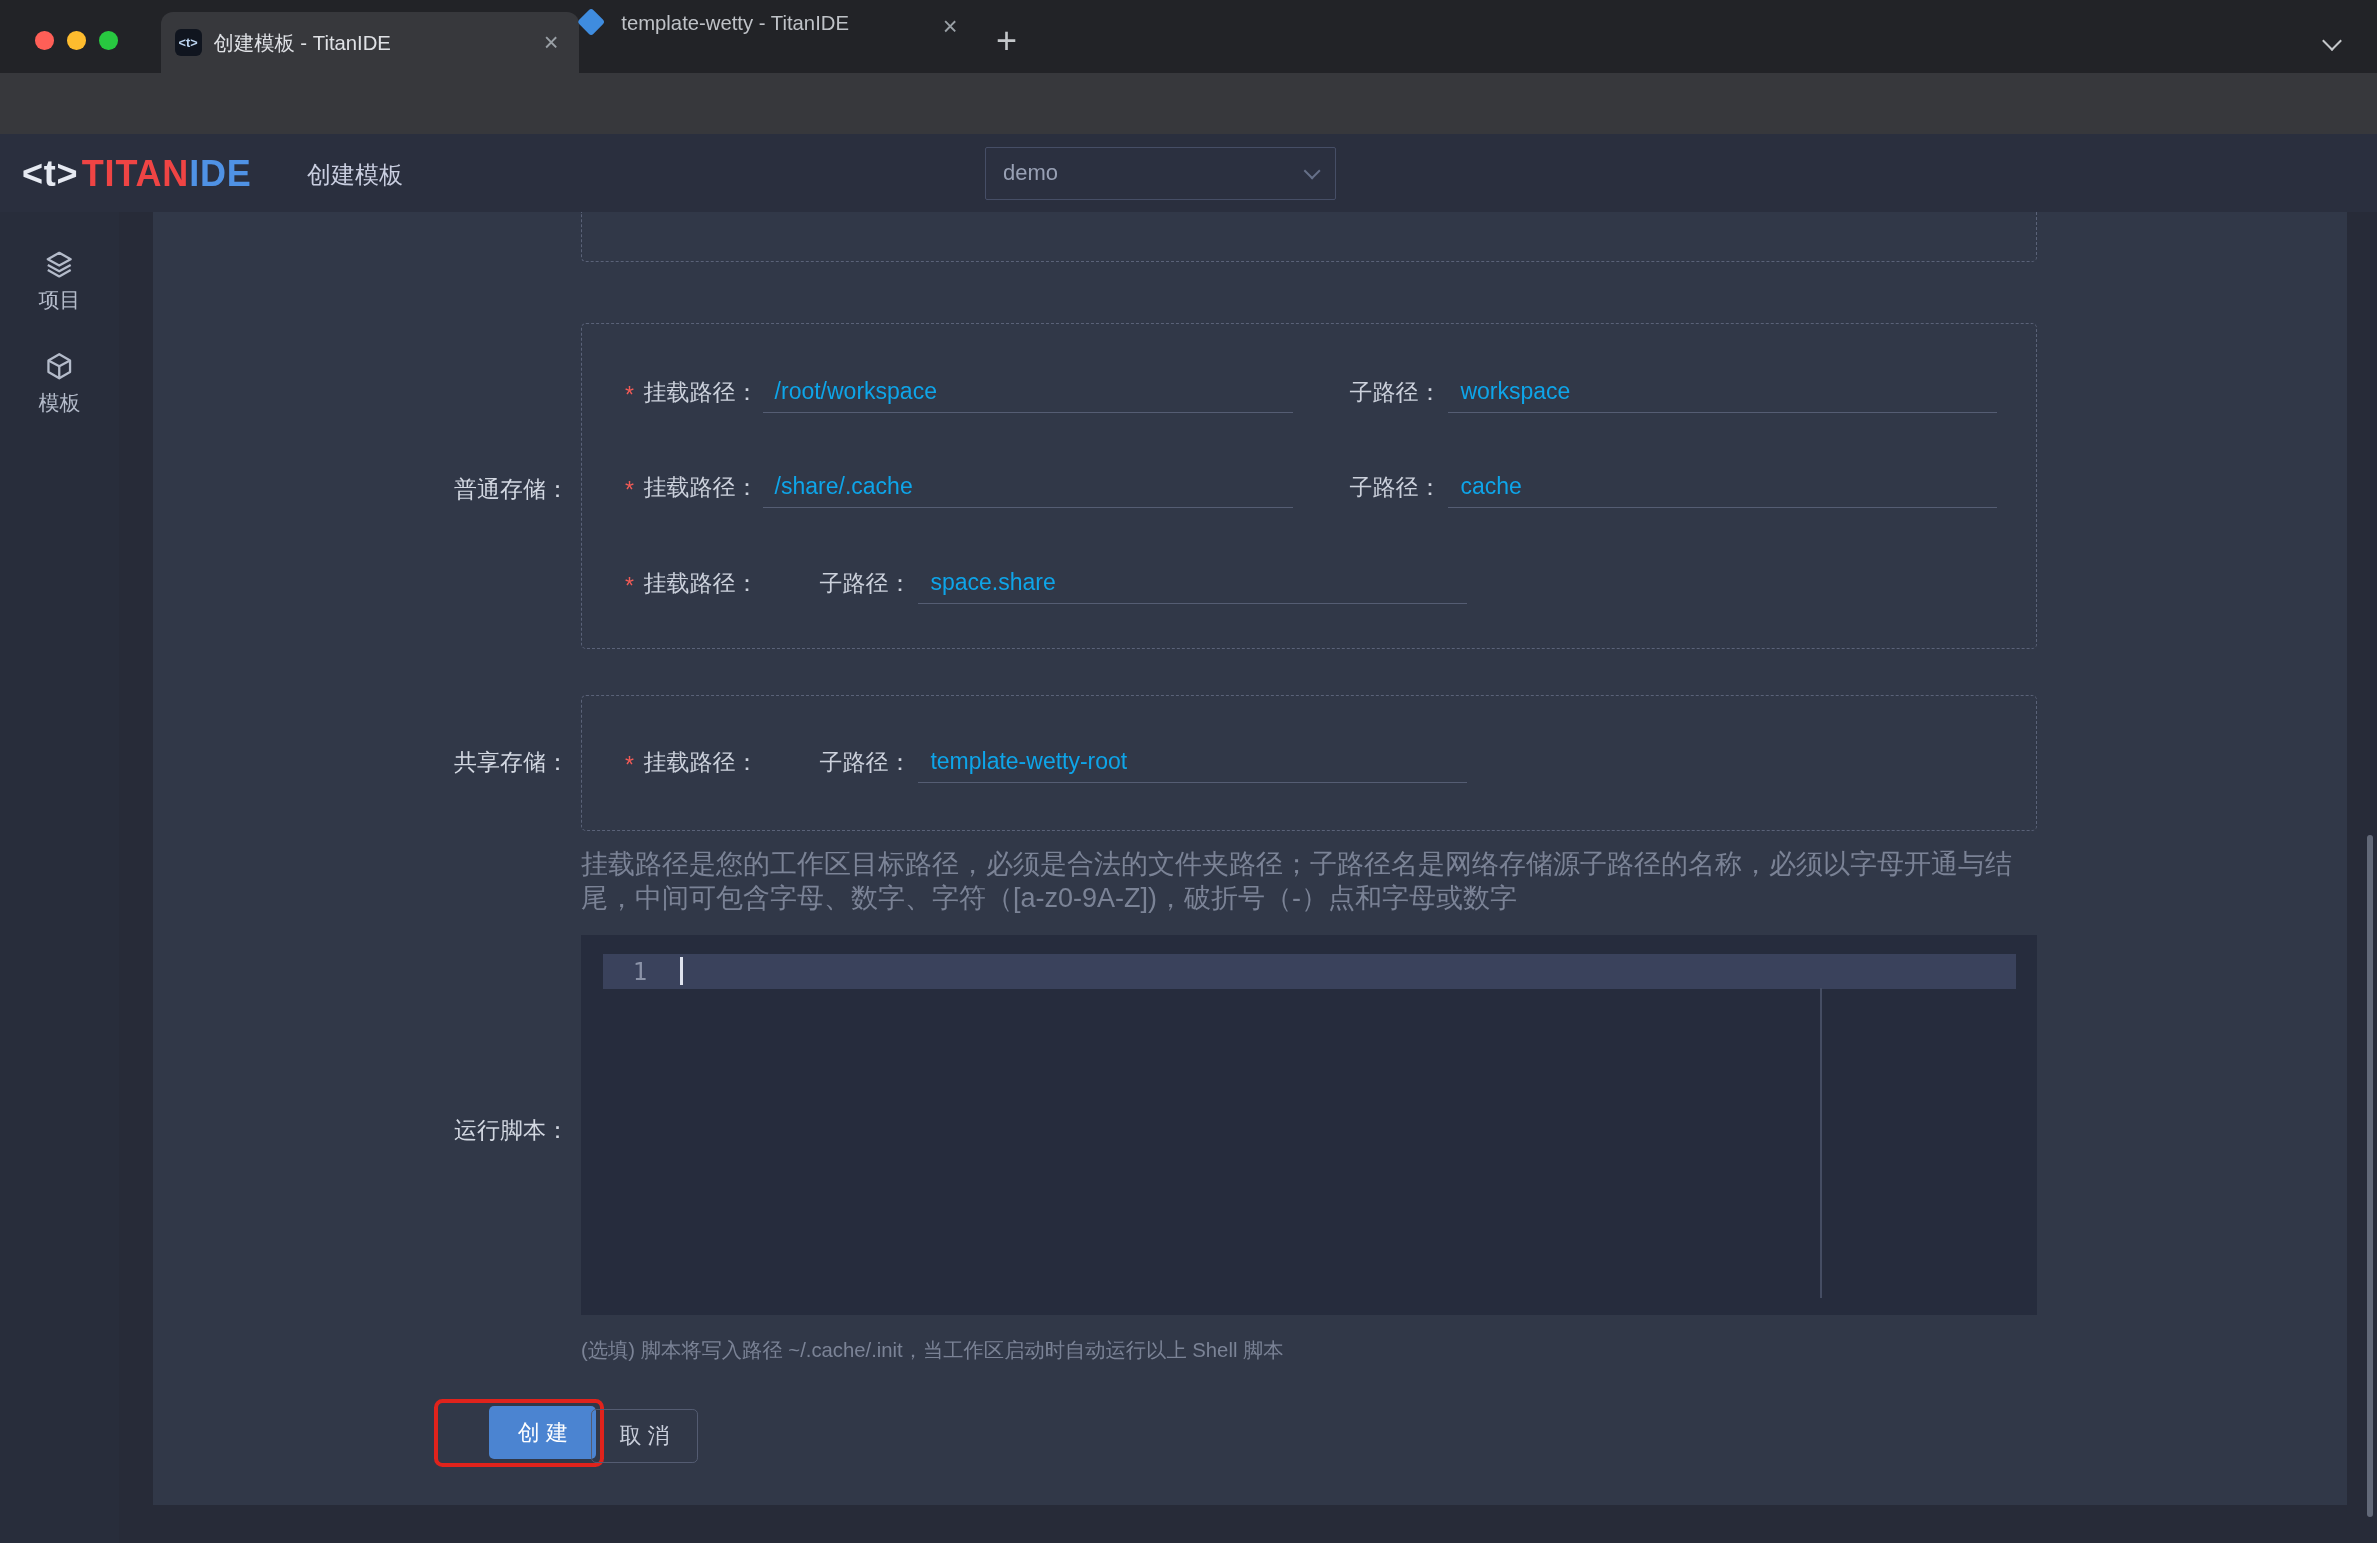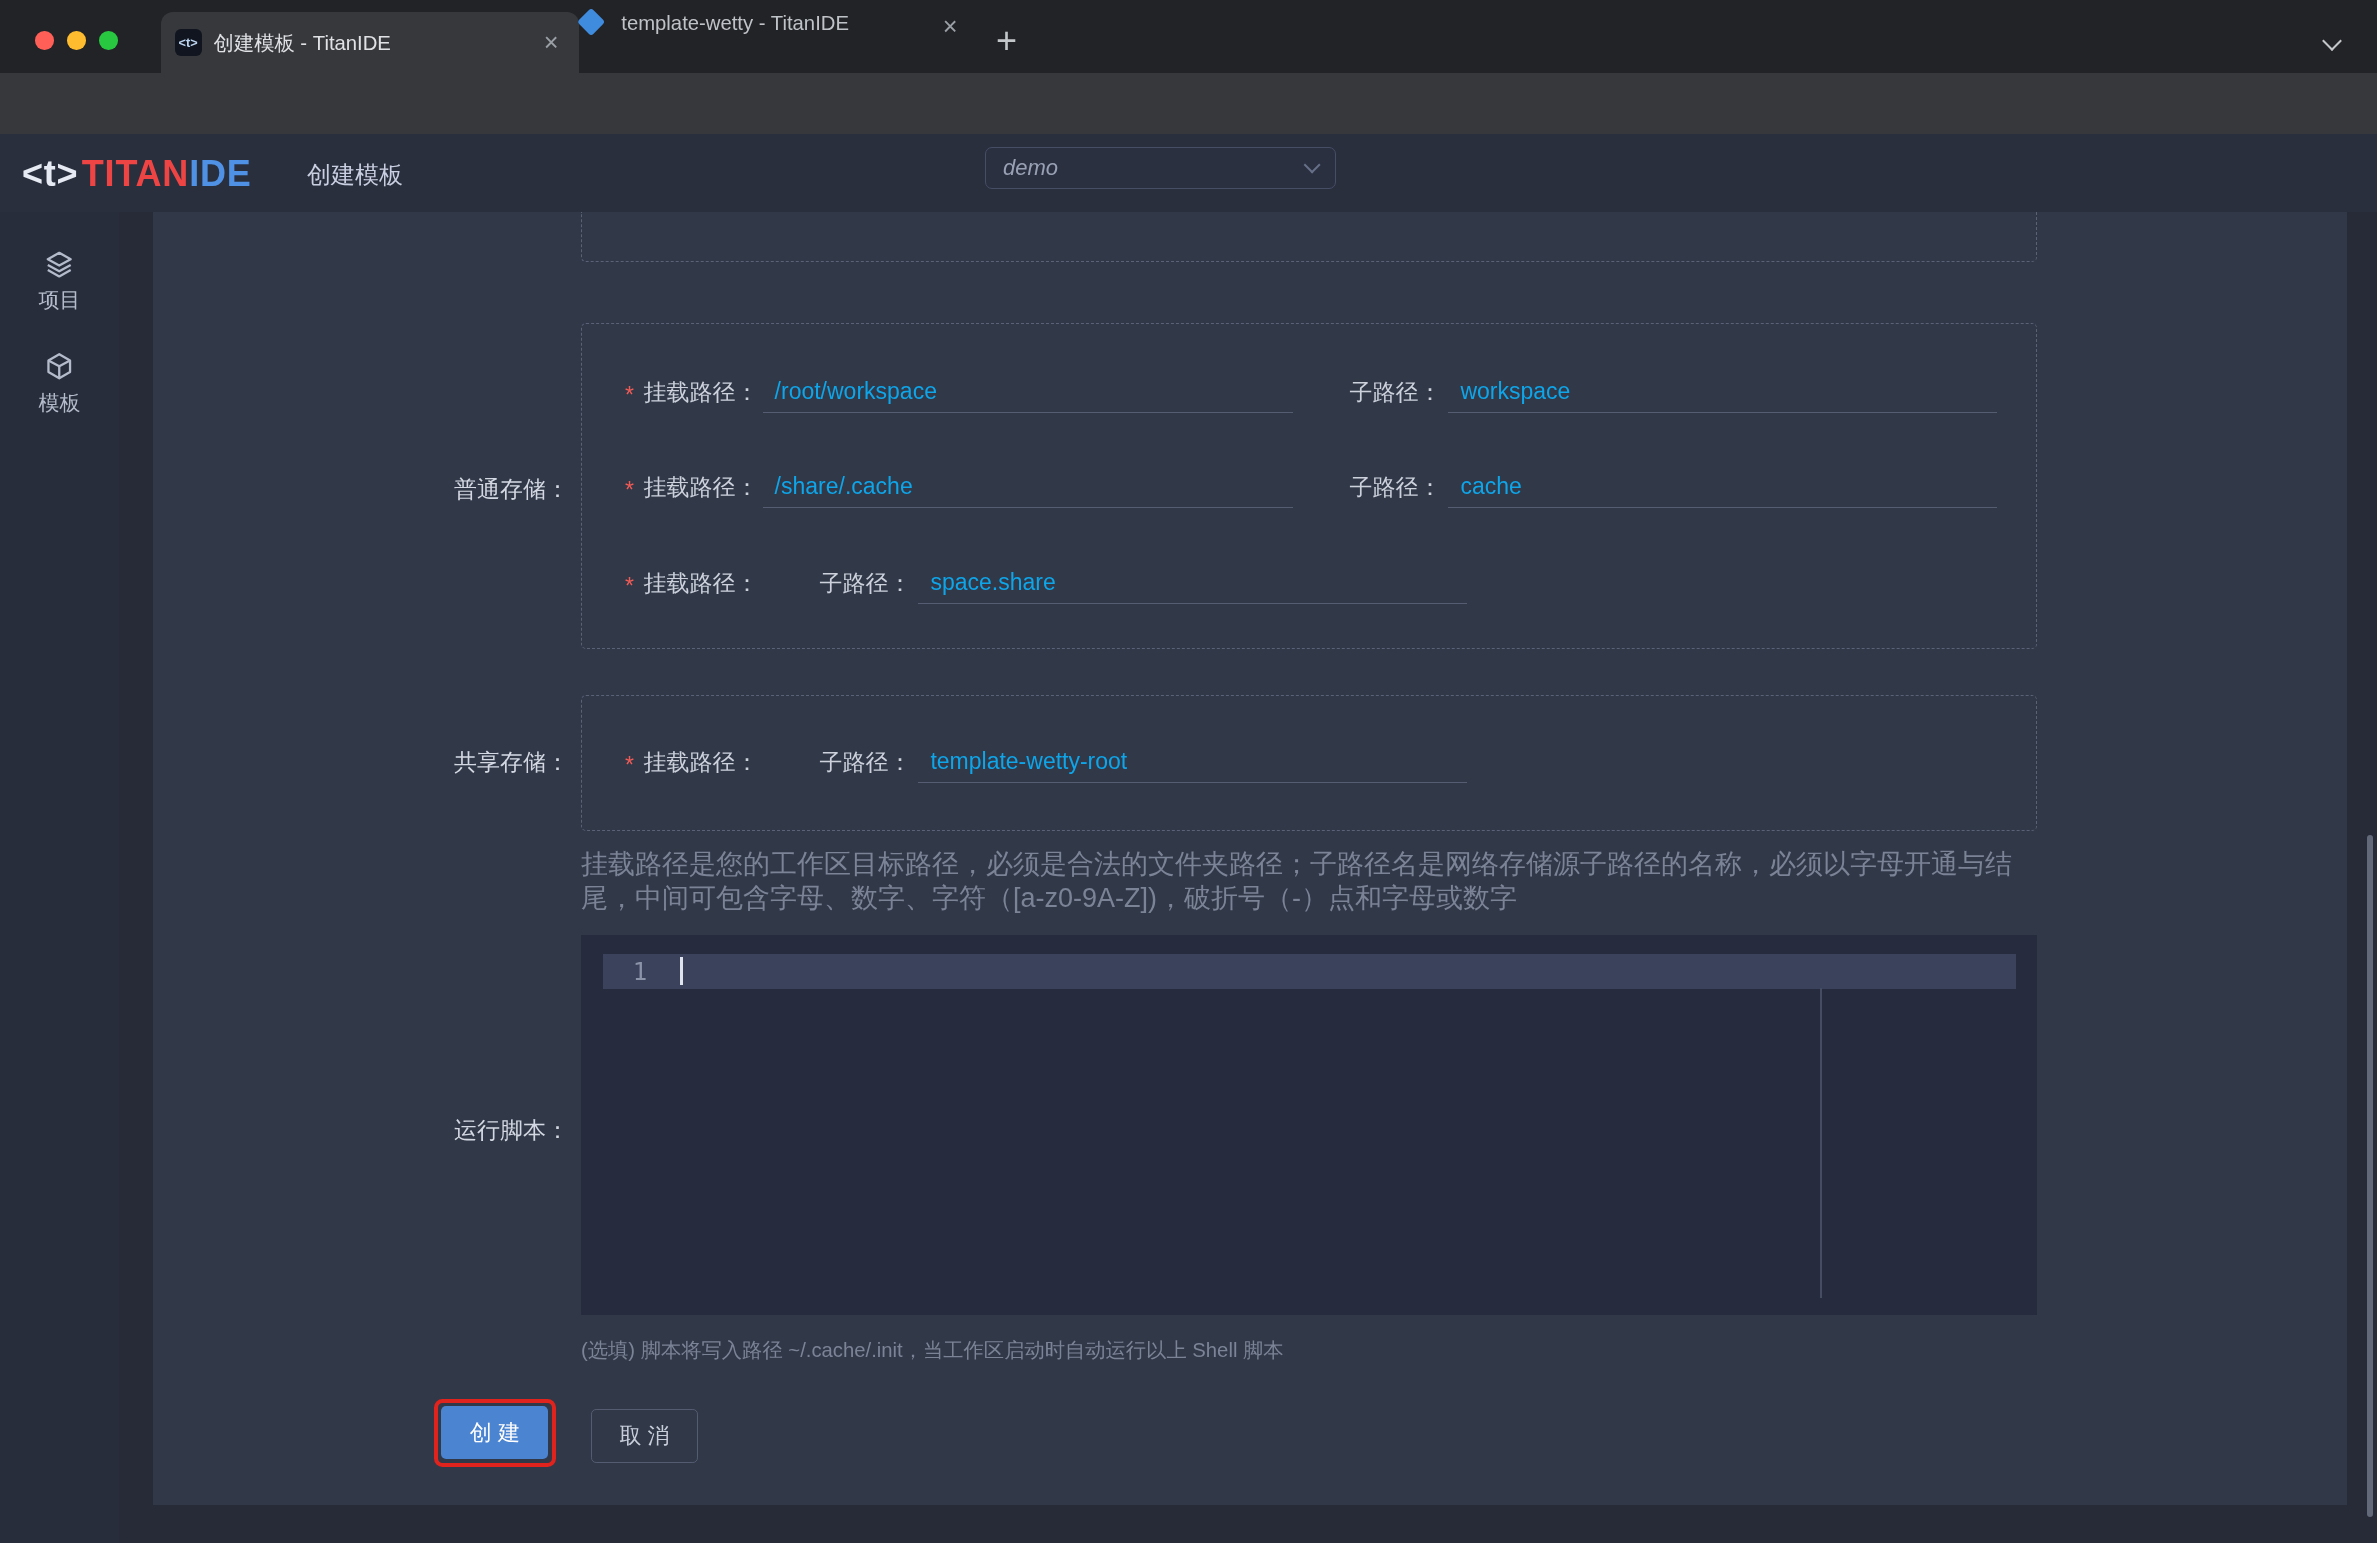"demo" #ws-select { border-radius: 7px -> 2px; font-style: italic -> none; height: 42px -> 53px }
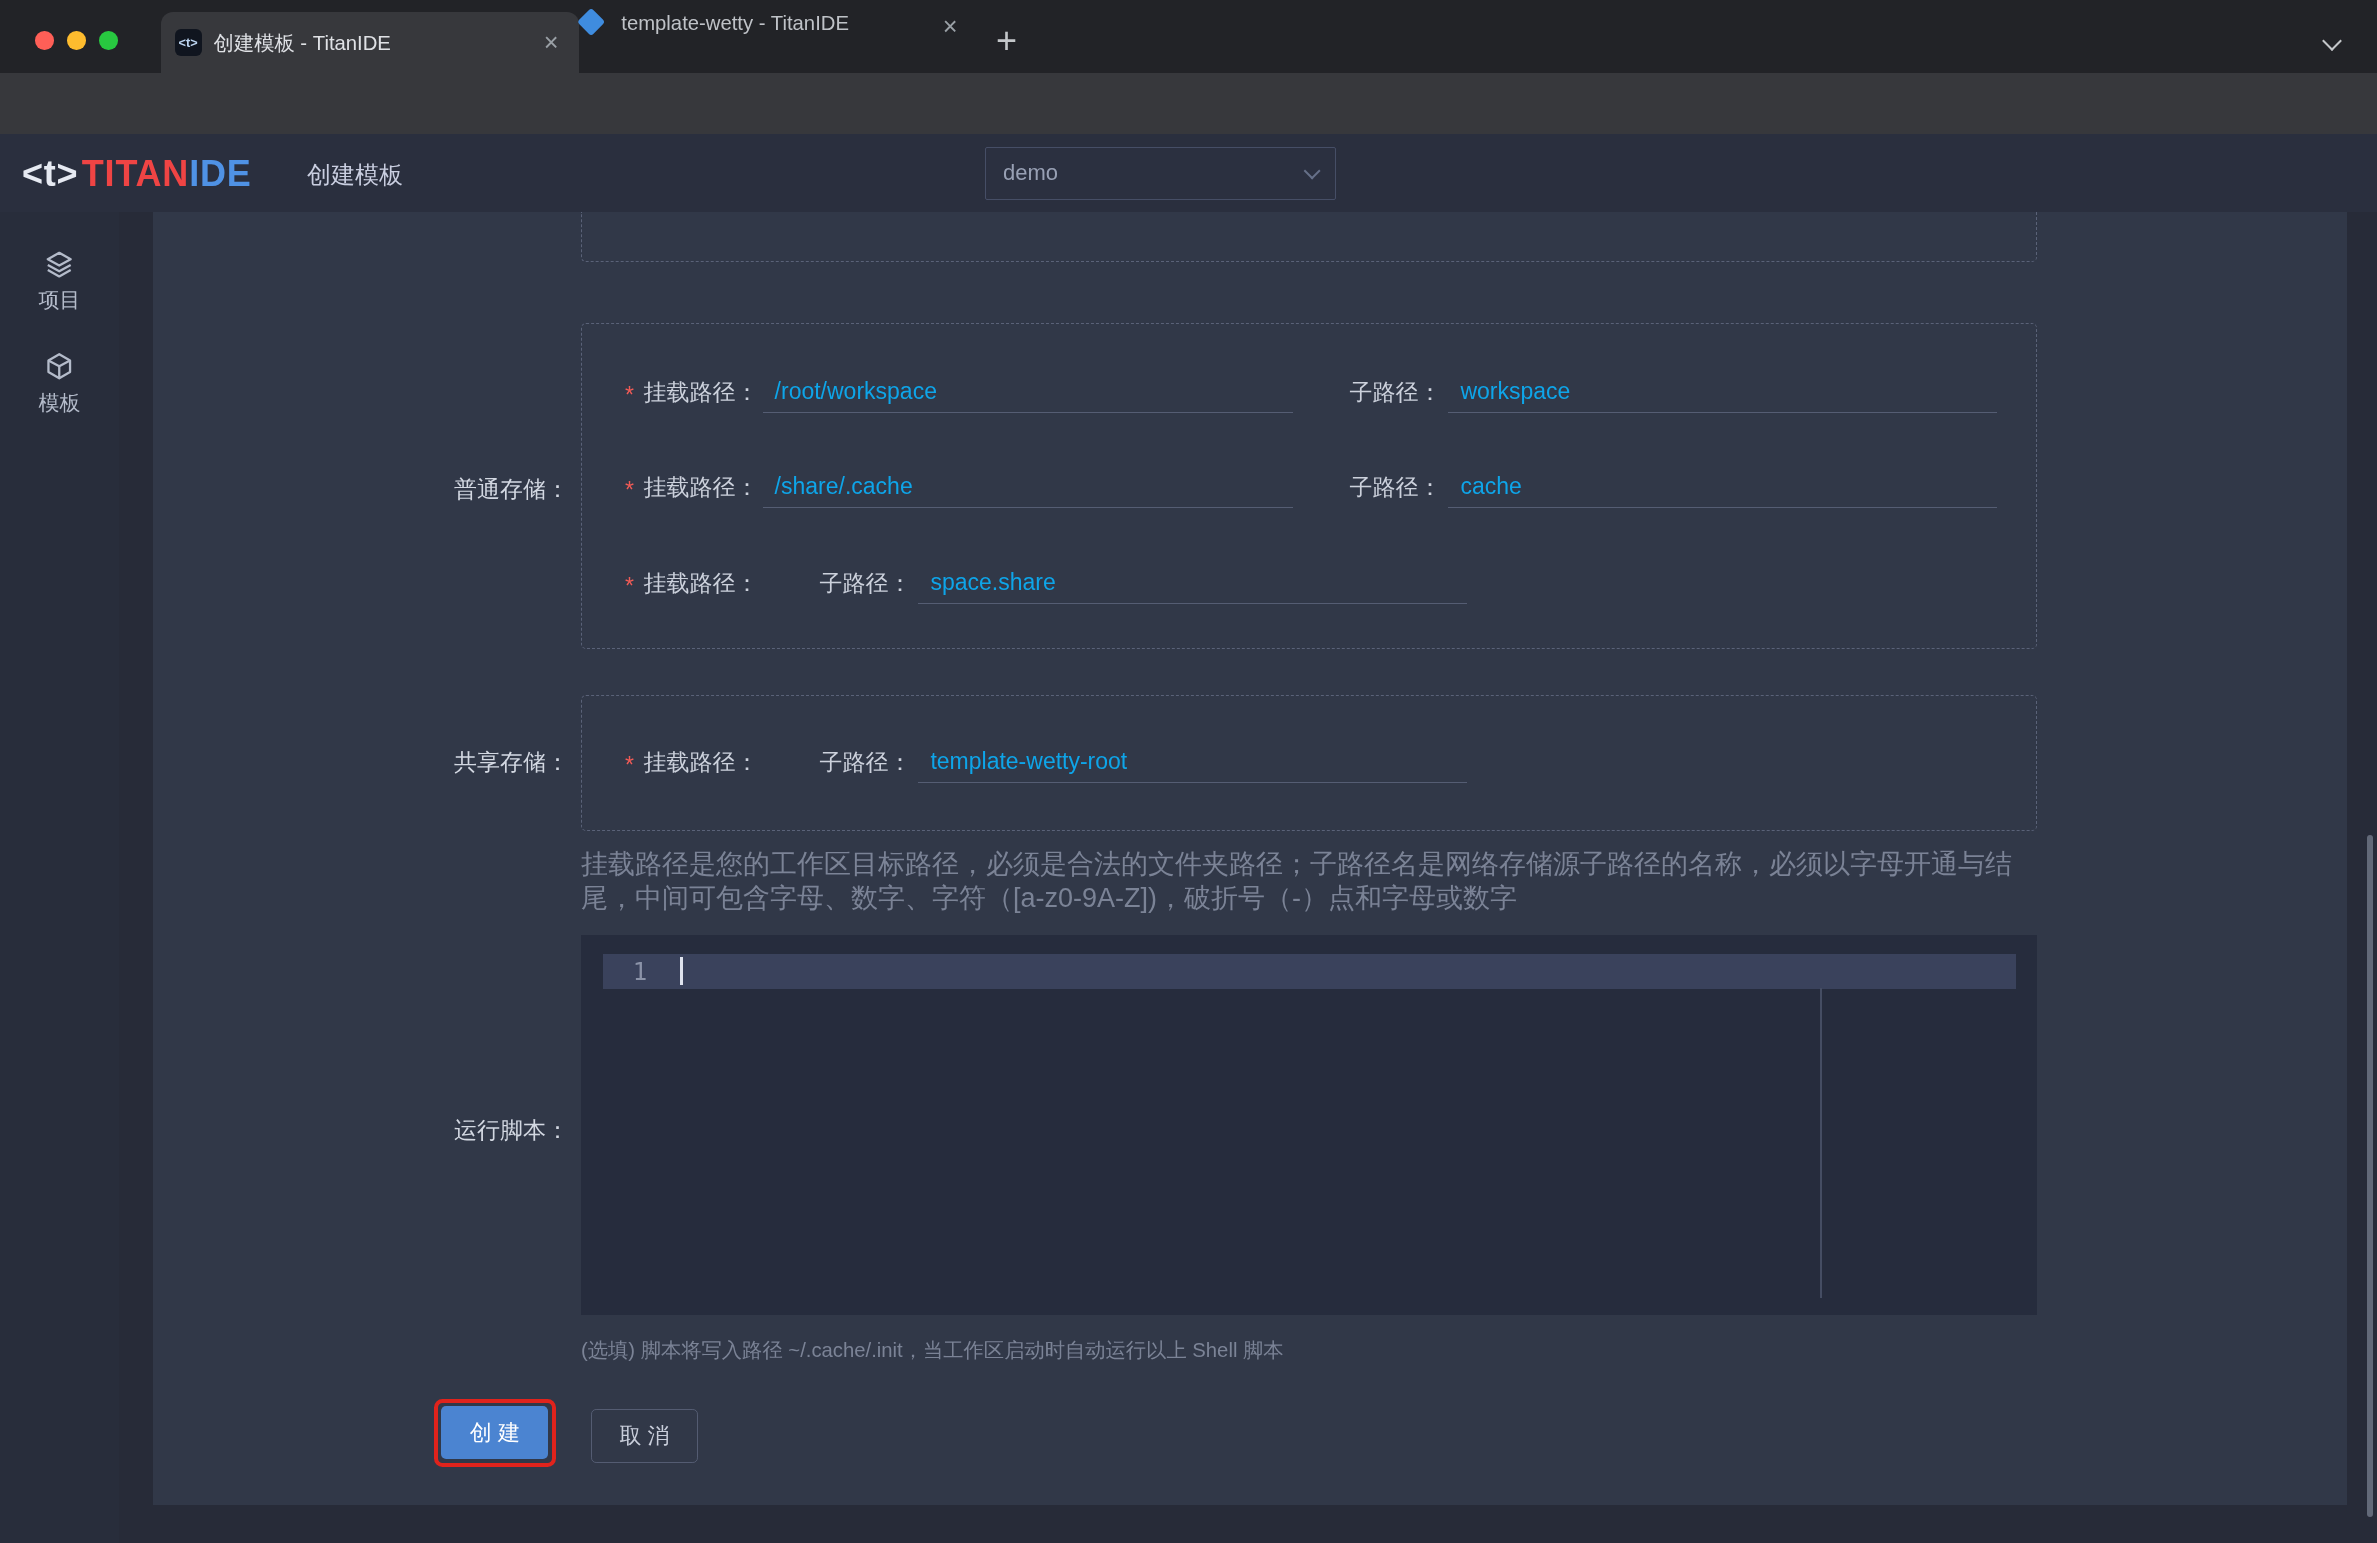"创 建" #create-btn { margin-left: none -> 48px }
